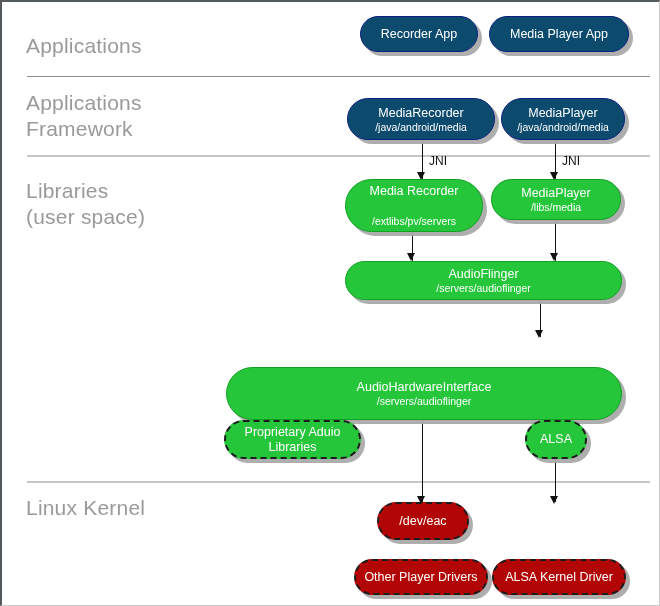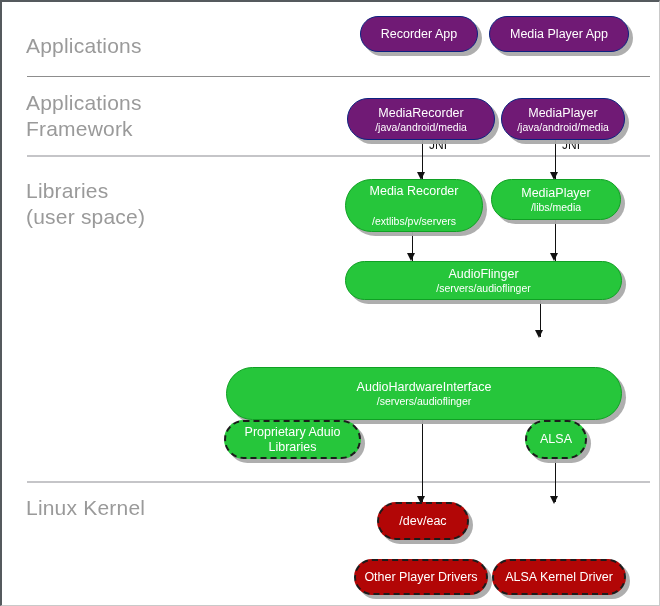"Recorder App" .node.blue { background: #701a75 -> #0c4a6e }
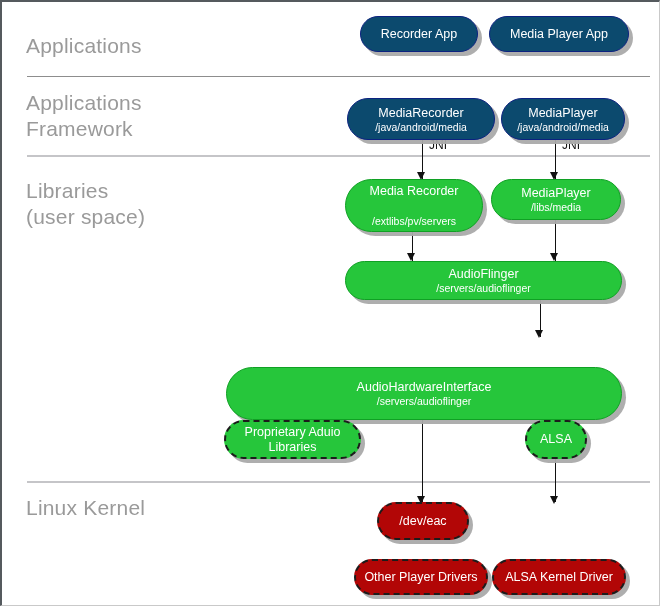"JNI" .edge-label { margin-top: none -> 16px }
